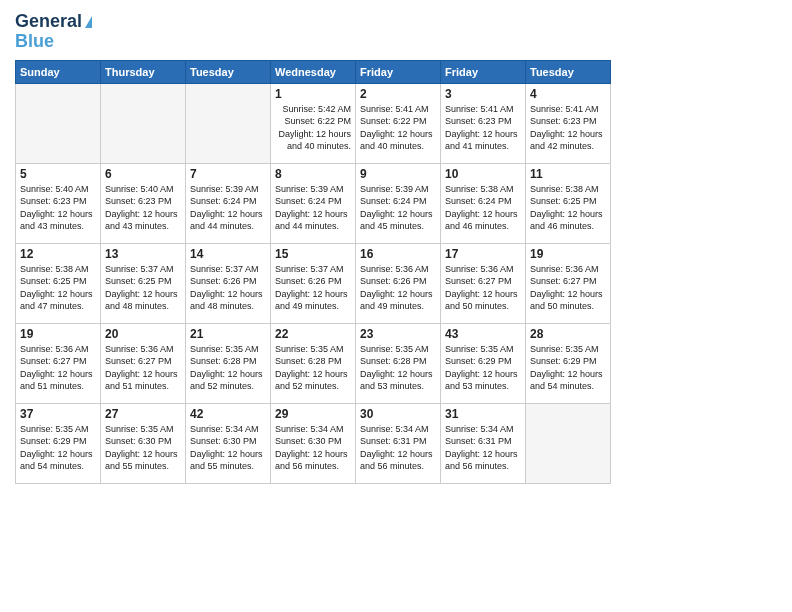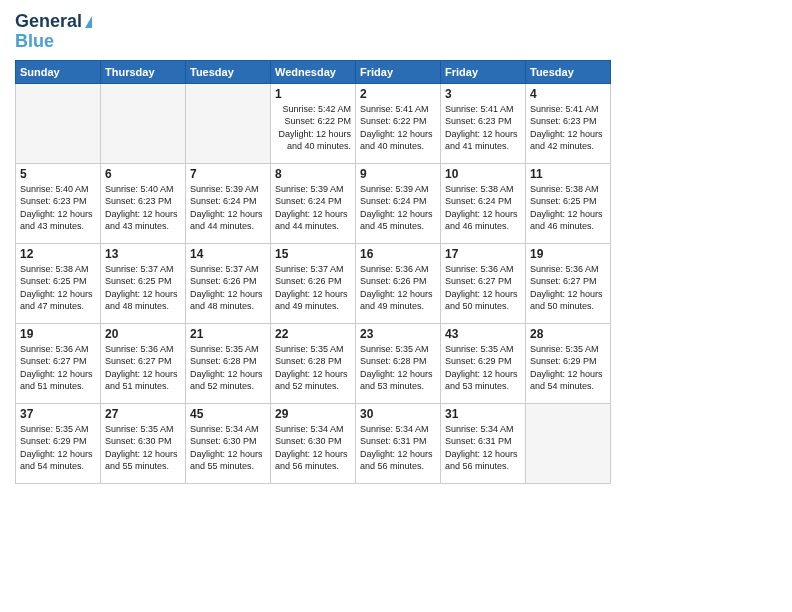"45" span.day-num { text: 45 -> 42 }
